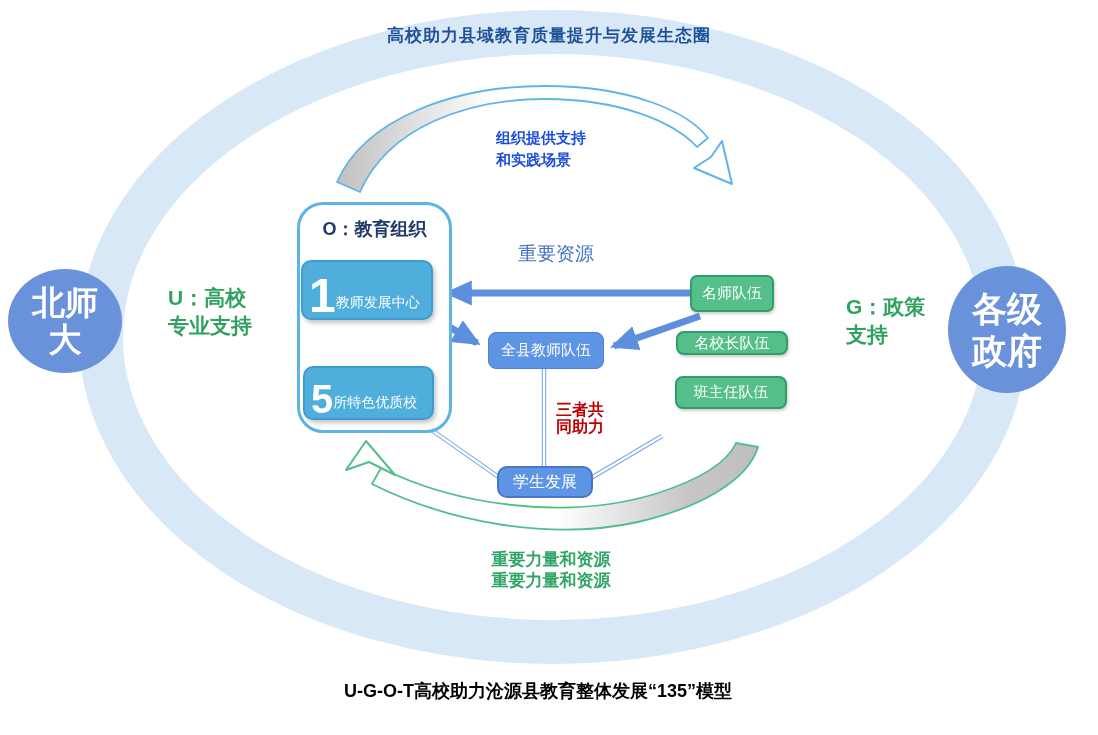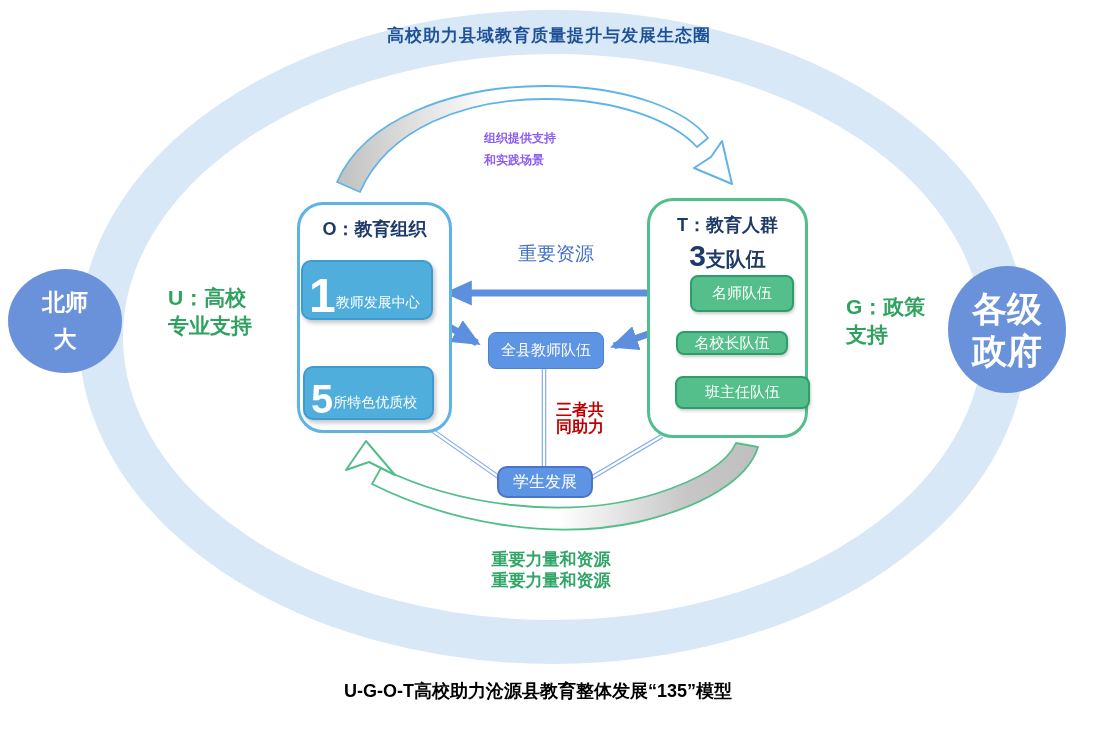"组织提供支持" .top-arrow-label { color: #8b5cf6 -> #1d4ed8; font-size: 12px -> 15px; left: 484px -> 496px }
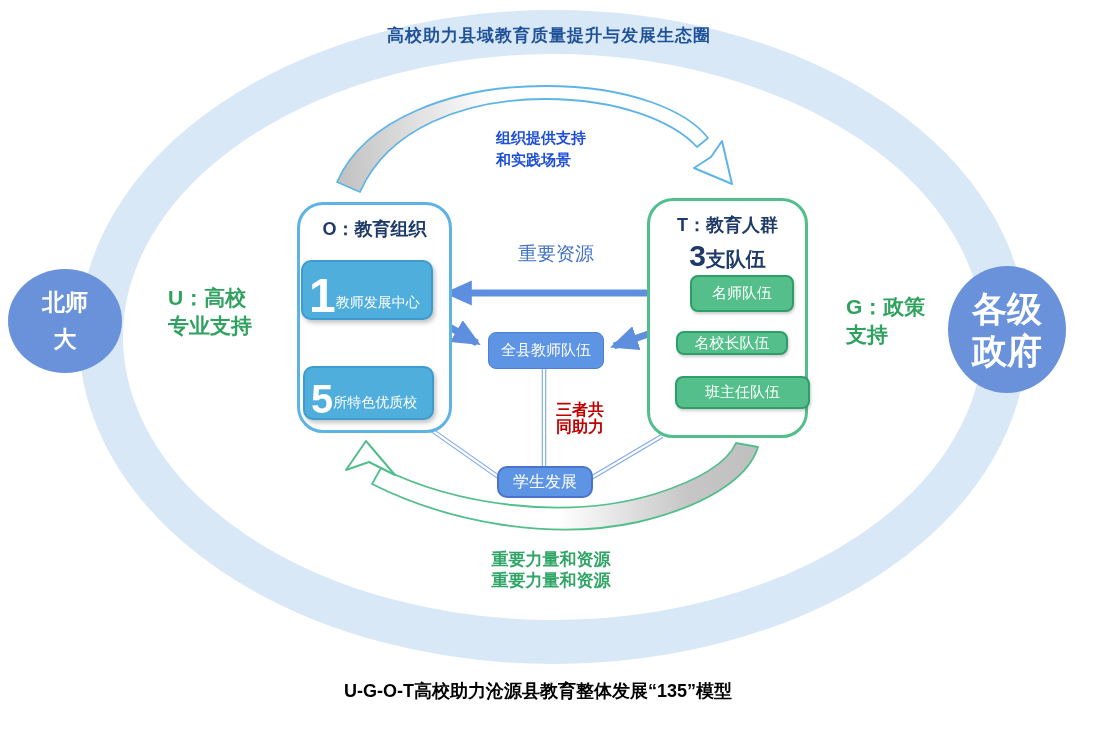"T：教育人群" div.abs { html: <div> <div>T：教育人群</div> <div> <span>3</span><span>支队伍</span> </div> </div> -> none }
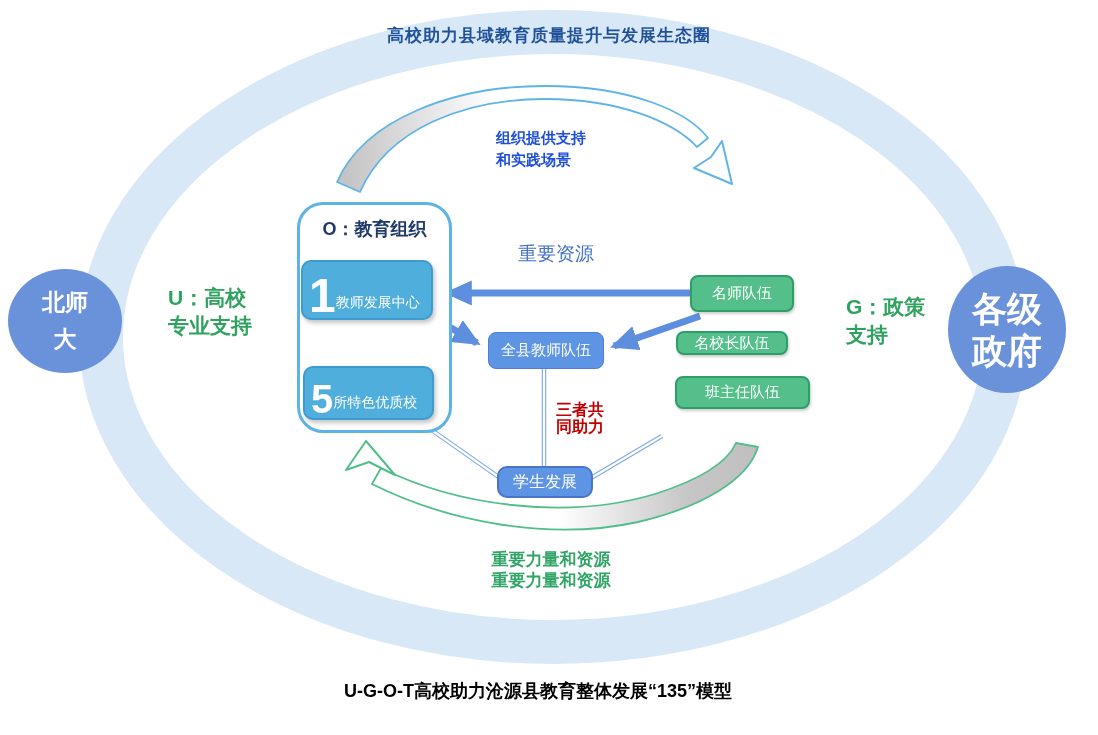"北师" .circle-left { font-size: 23px -> 33px }
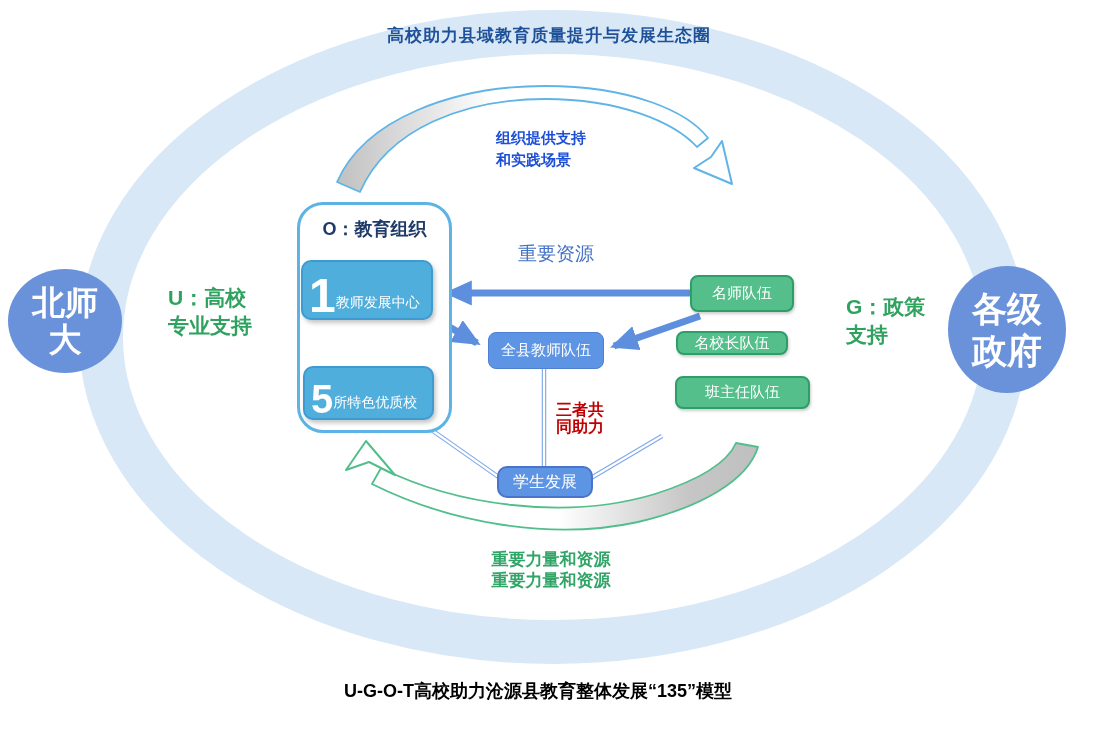"名师队伍" .team0 { border-radius: none -> 7px; width: 104px -> 84px }
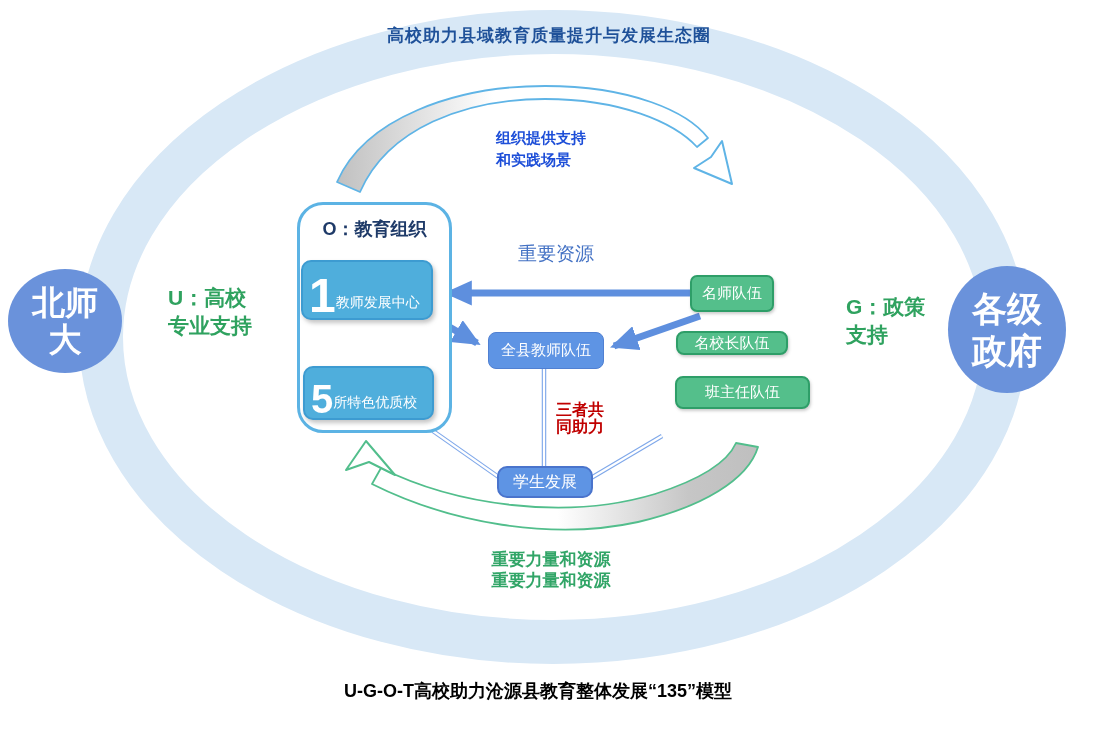"班主任队伍" .team2 { width: 135px -> 112px }
